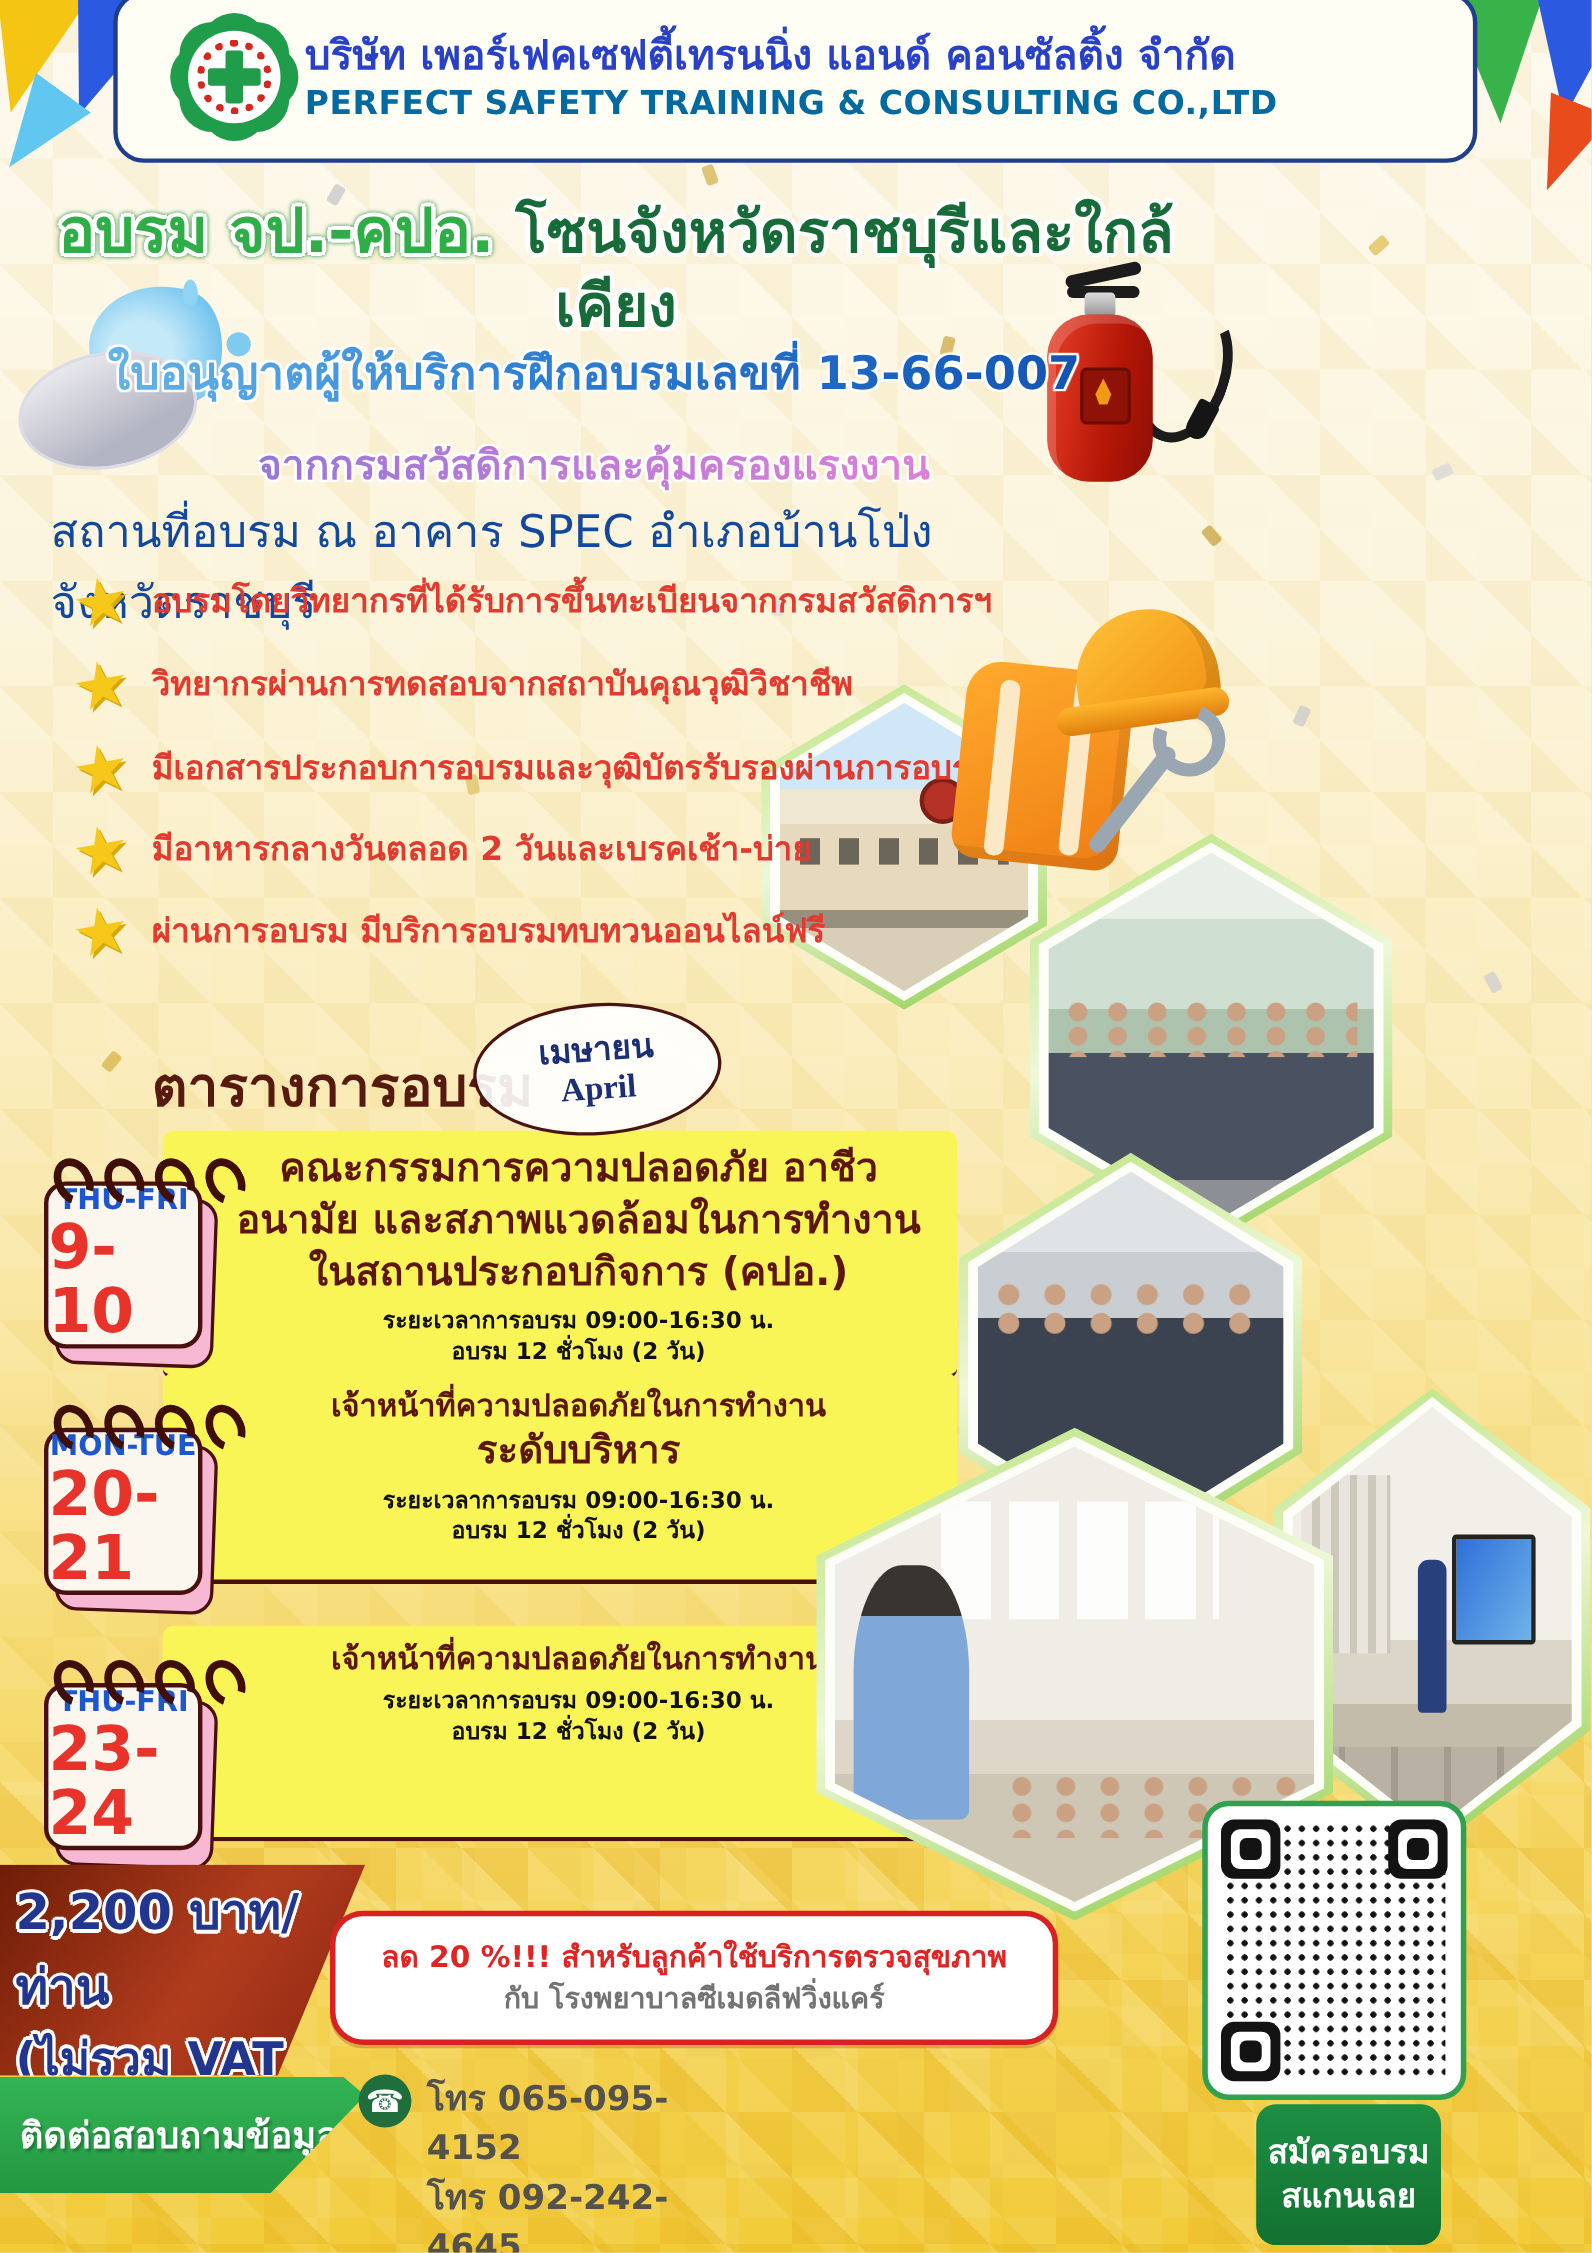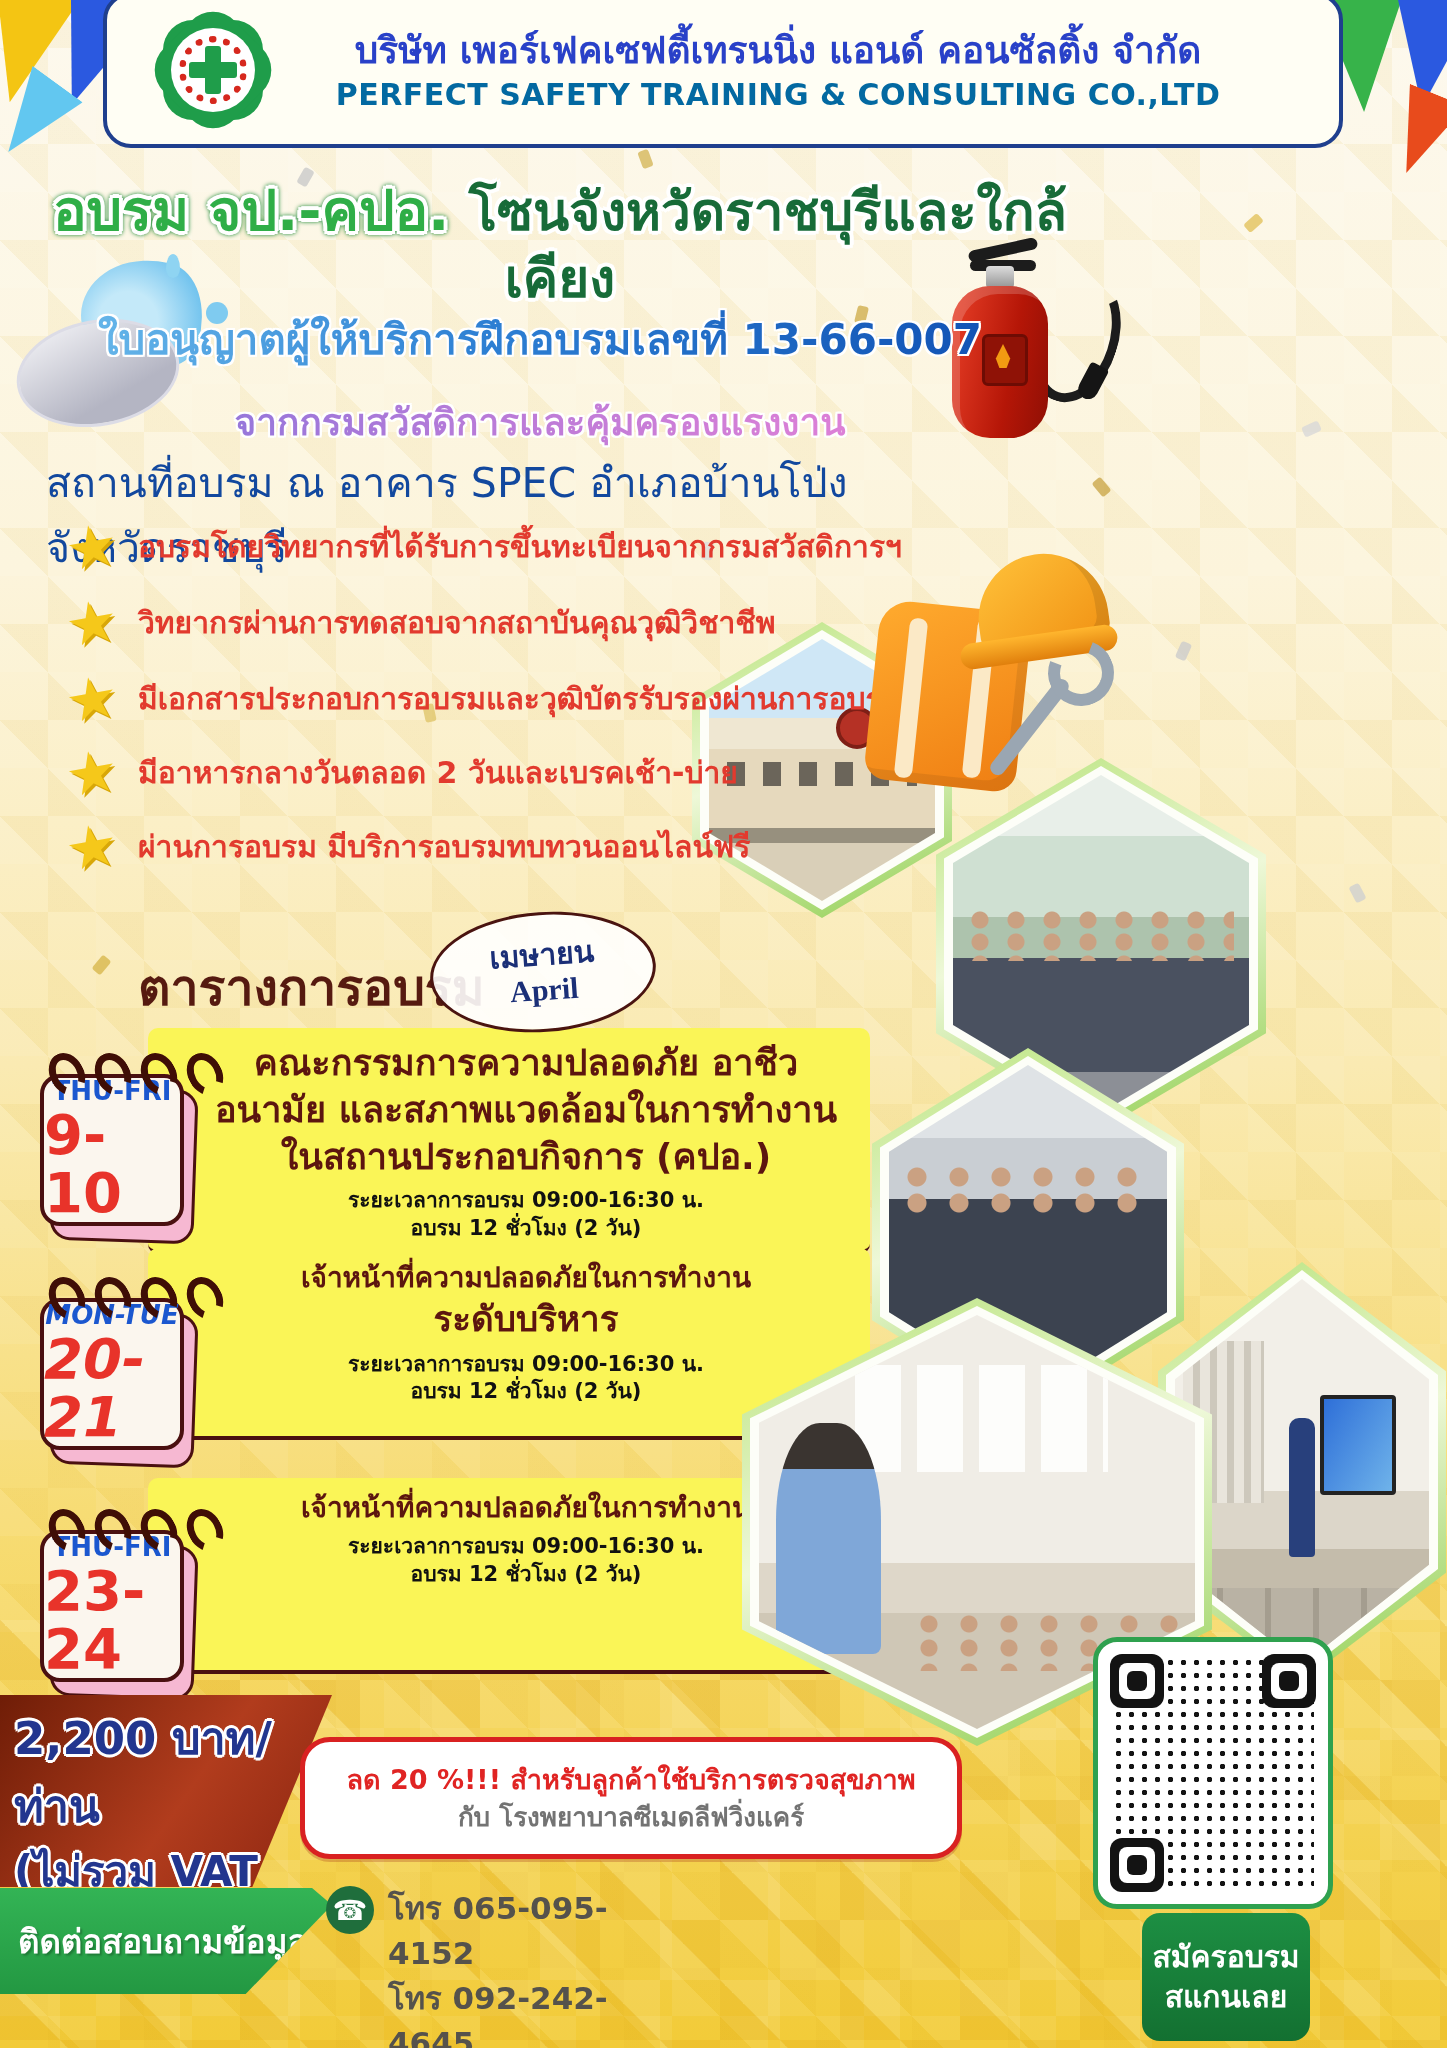"บริษัท เพอร์เฟคเซฟตี้เทรนนิ่ง แอนด์" .bannertext { text-align: center -> none }
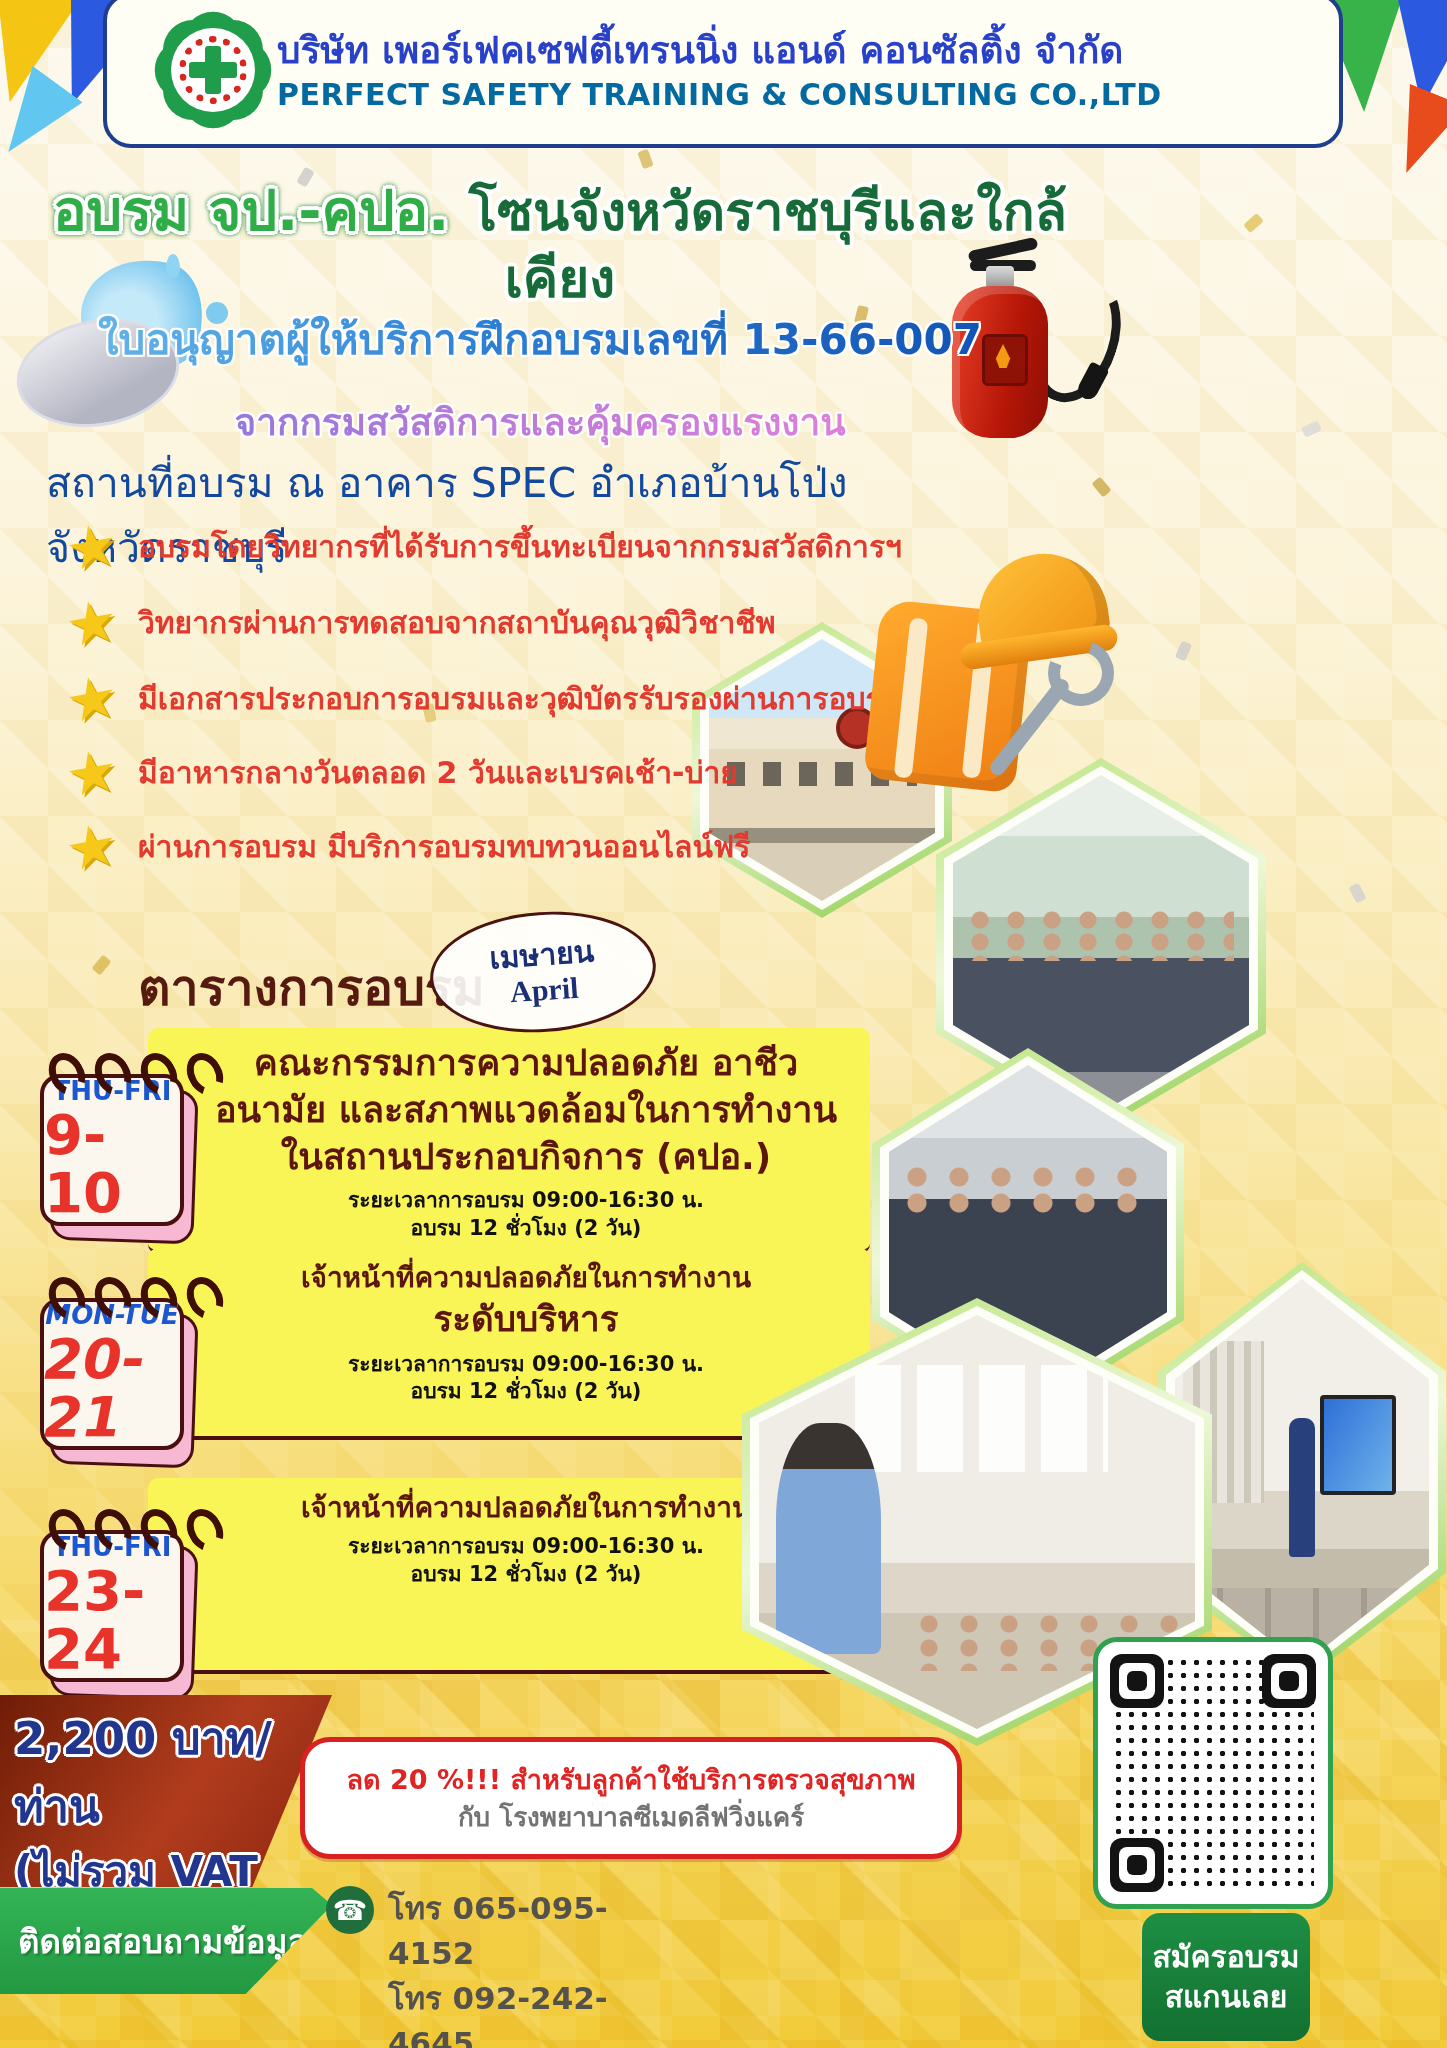"MON-TUE" div.abs { font-style: italic -> none }
